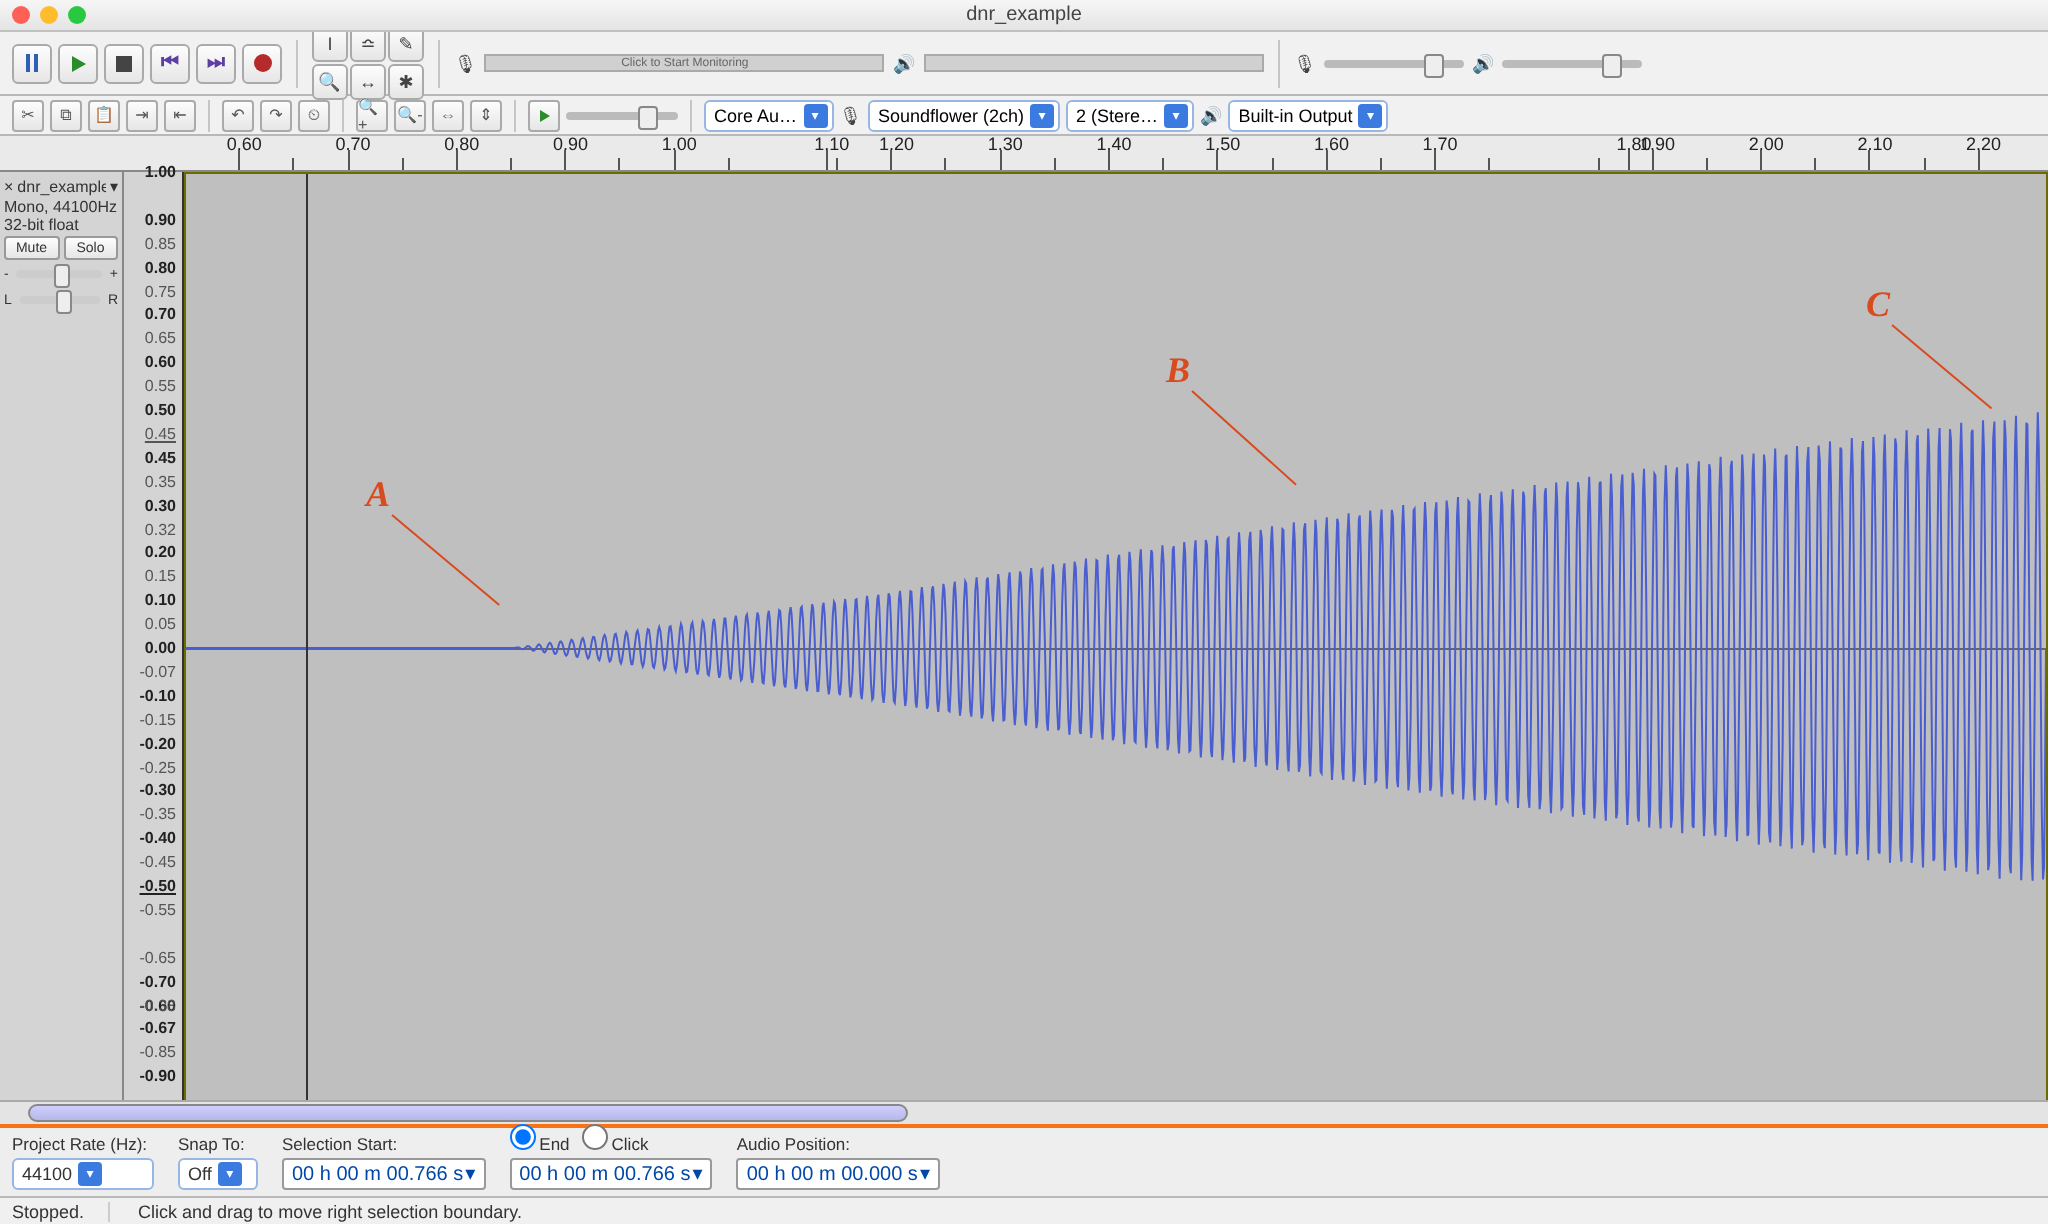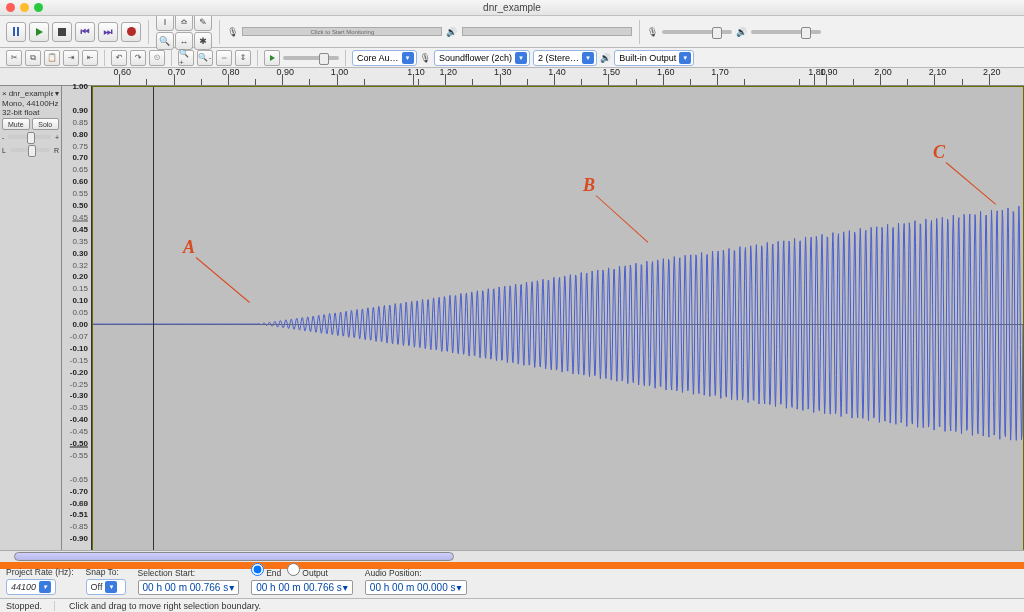"-0.51" div.al { text: -0.51 -> -0.67 }
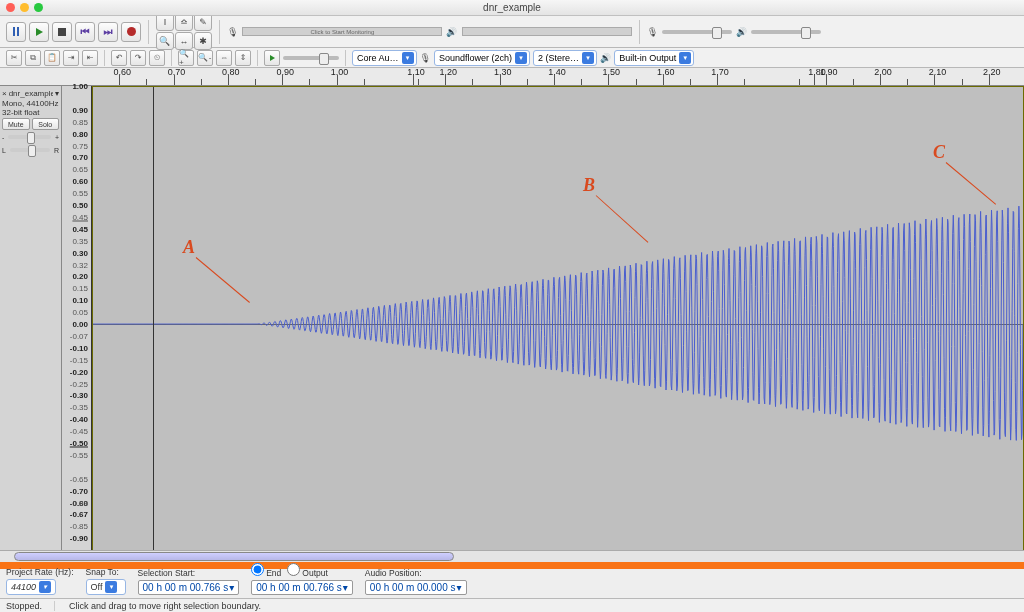"Project Rate (Hz):" .selectionbar { border-top: 7px solid #f97316 -> 2px solid #f97316 }
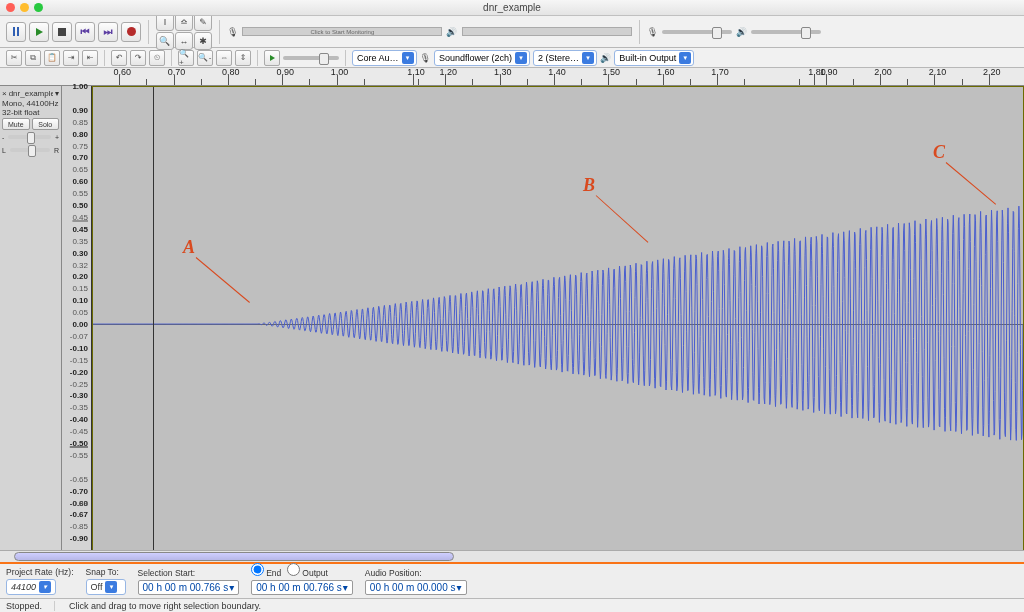"Output" span { text: Output -> Click }
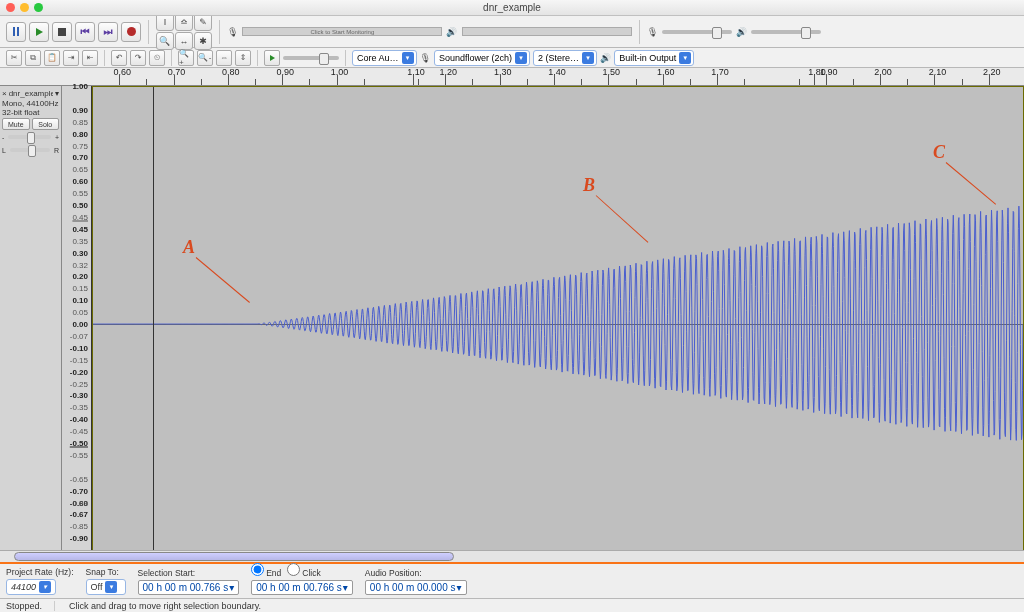"44100" div.combo { font-style: italic -> none; width: 50px -> 71px }
